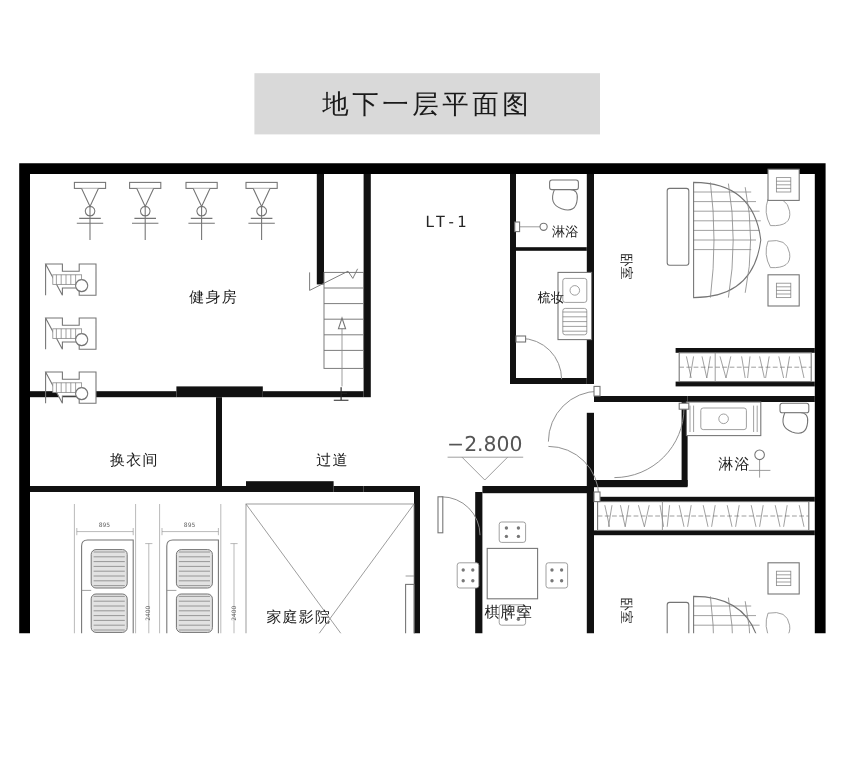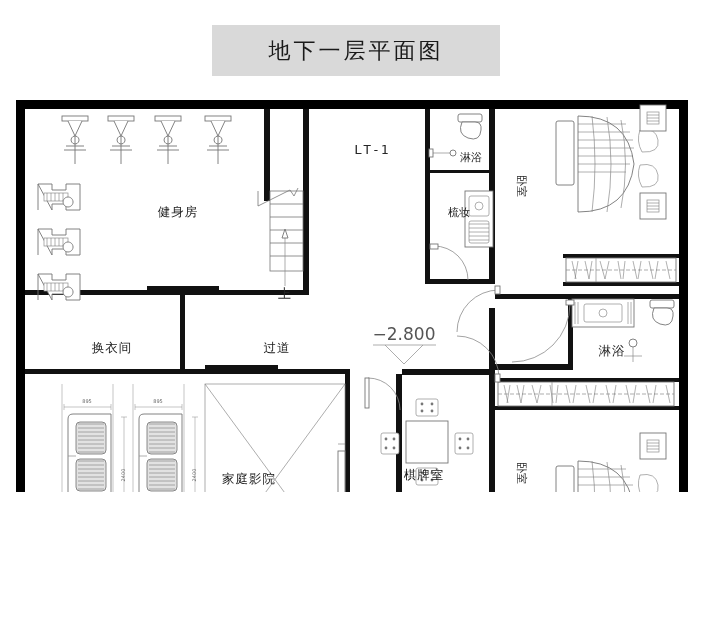"地下一层平面图" #page { margin-top: none -> 36px }
